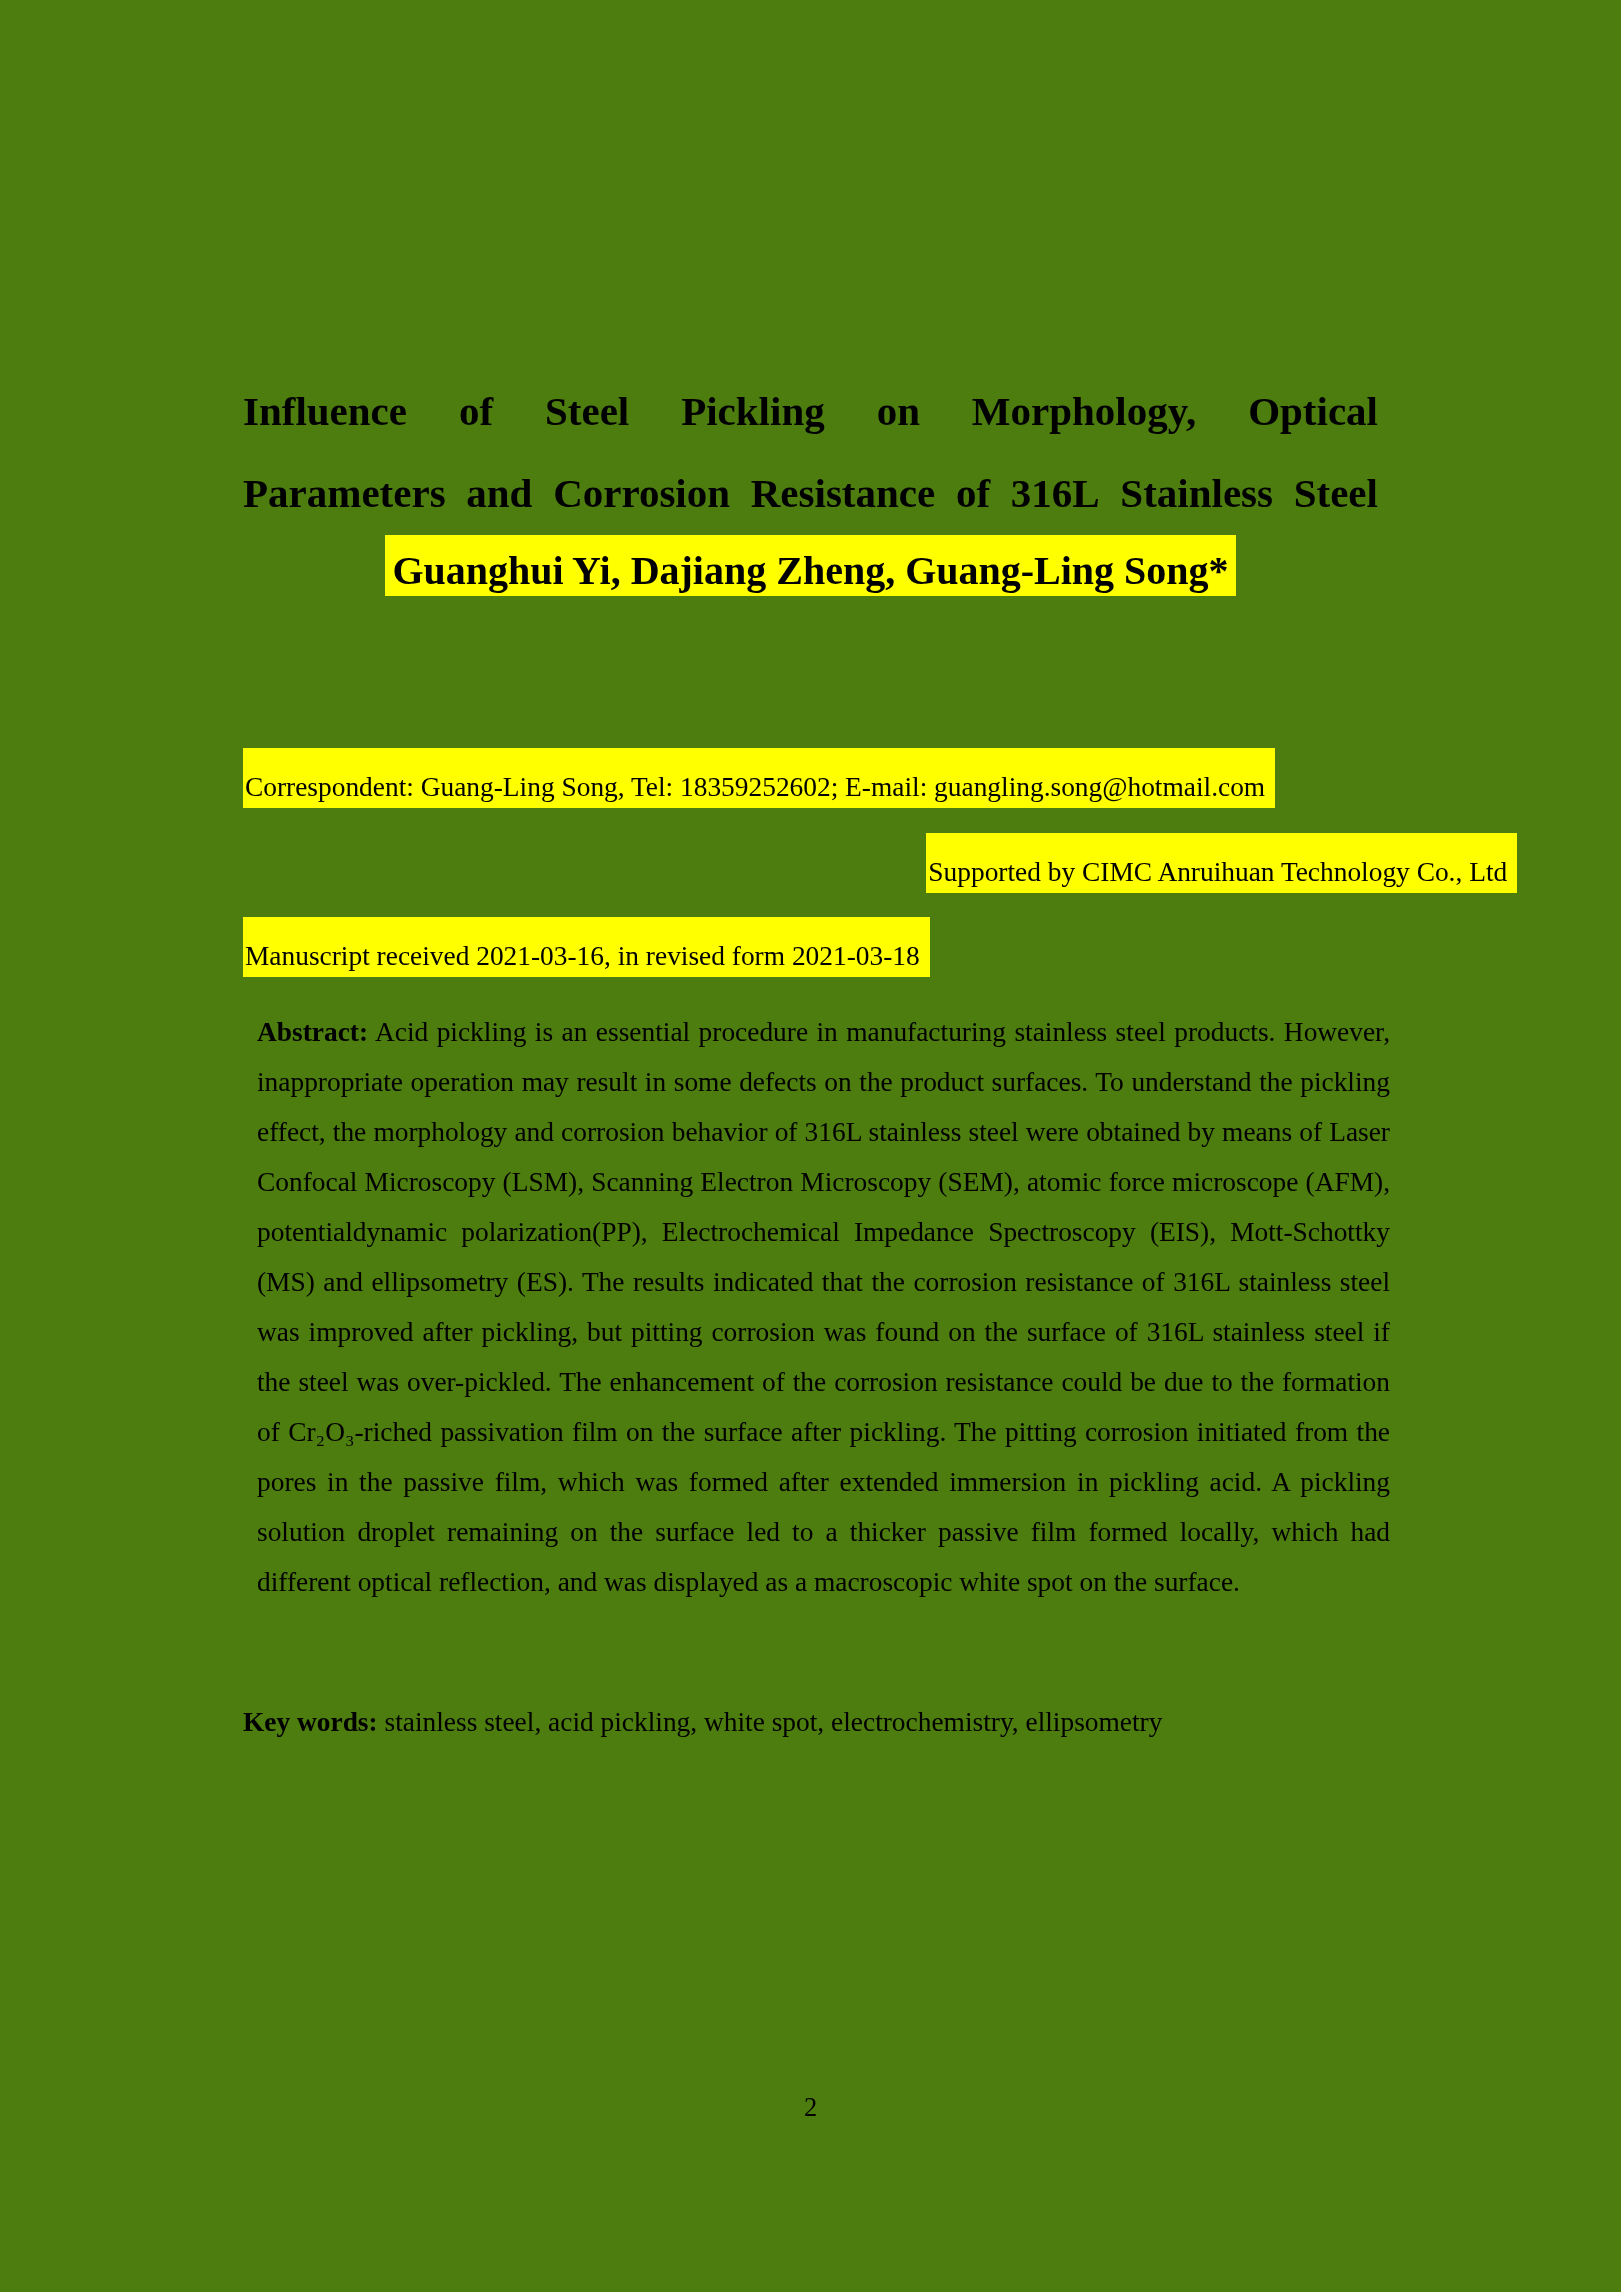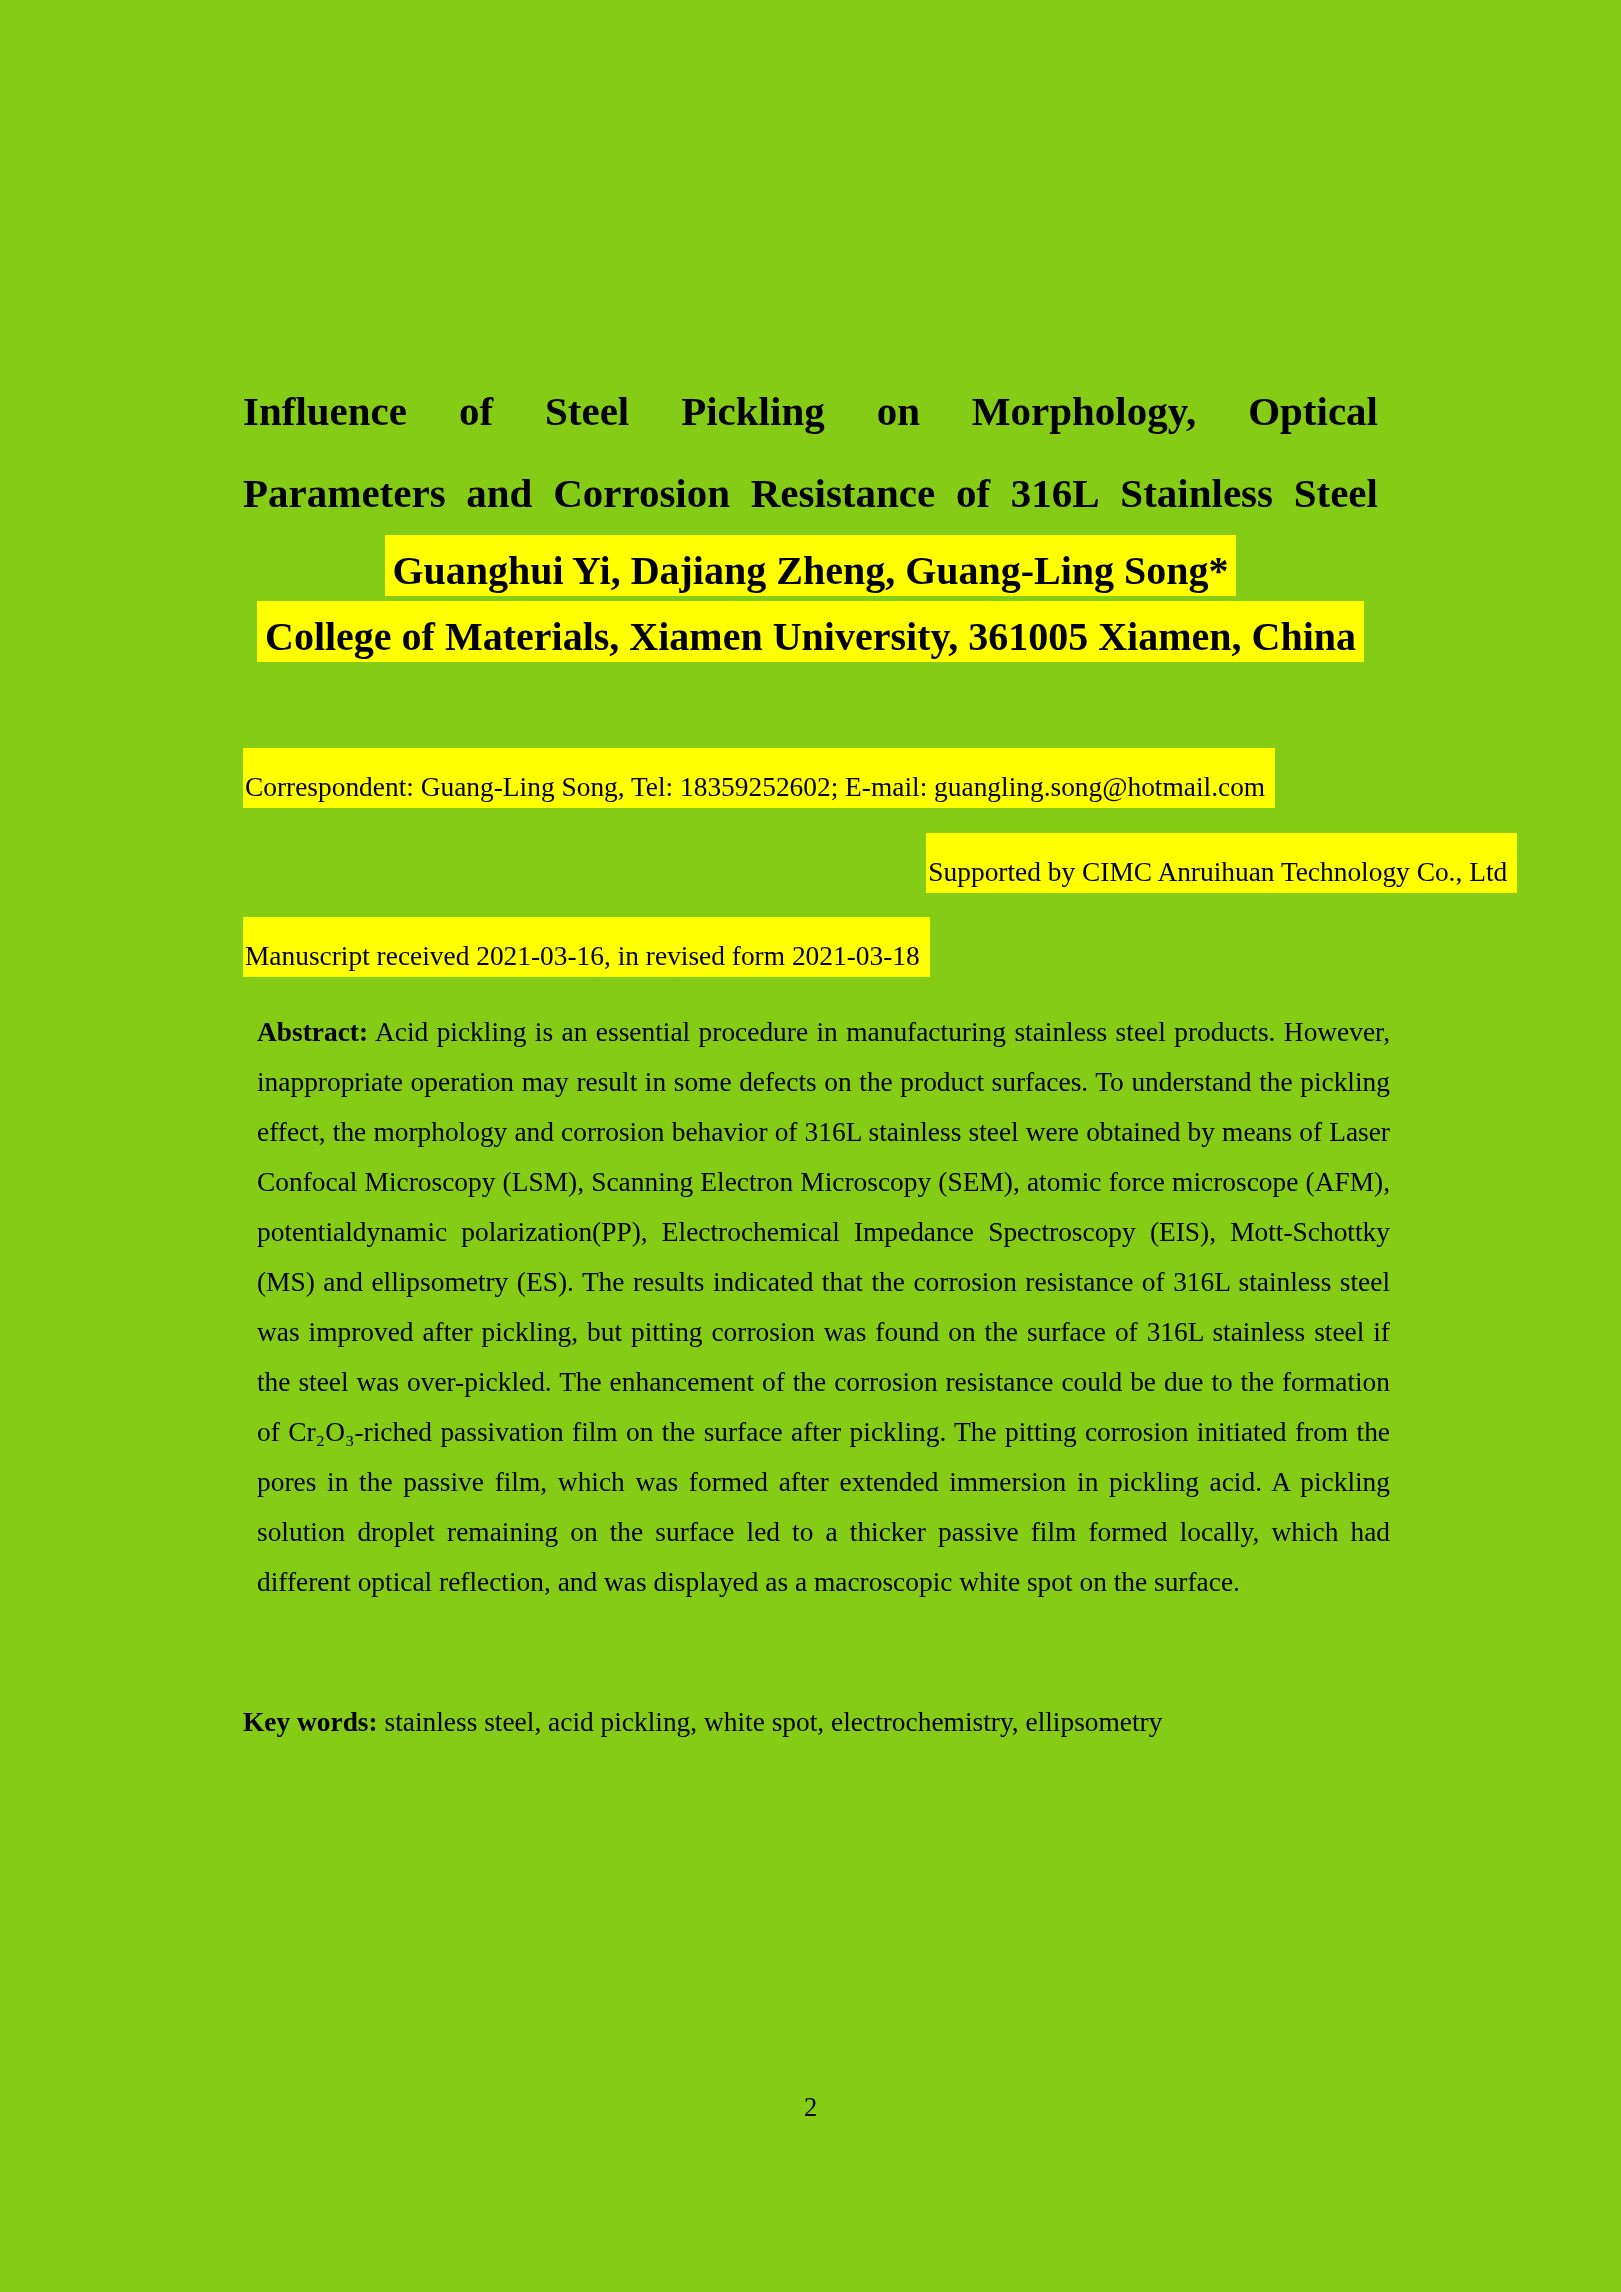"Influence" .page { background: #84cc16 -> #4d7c0f }
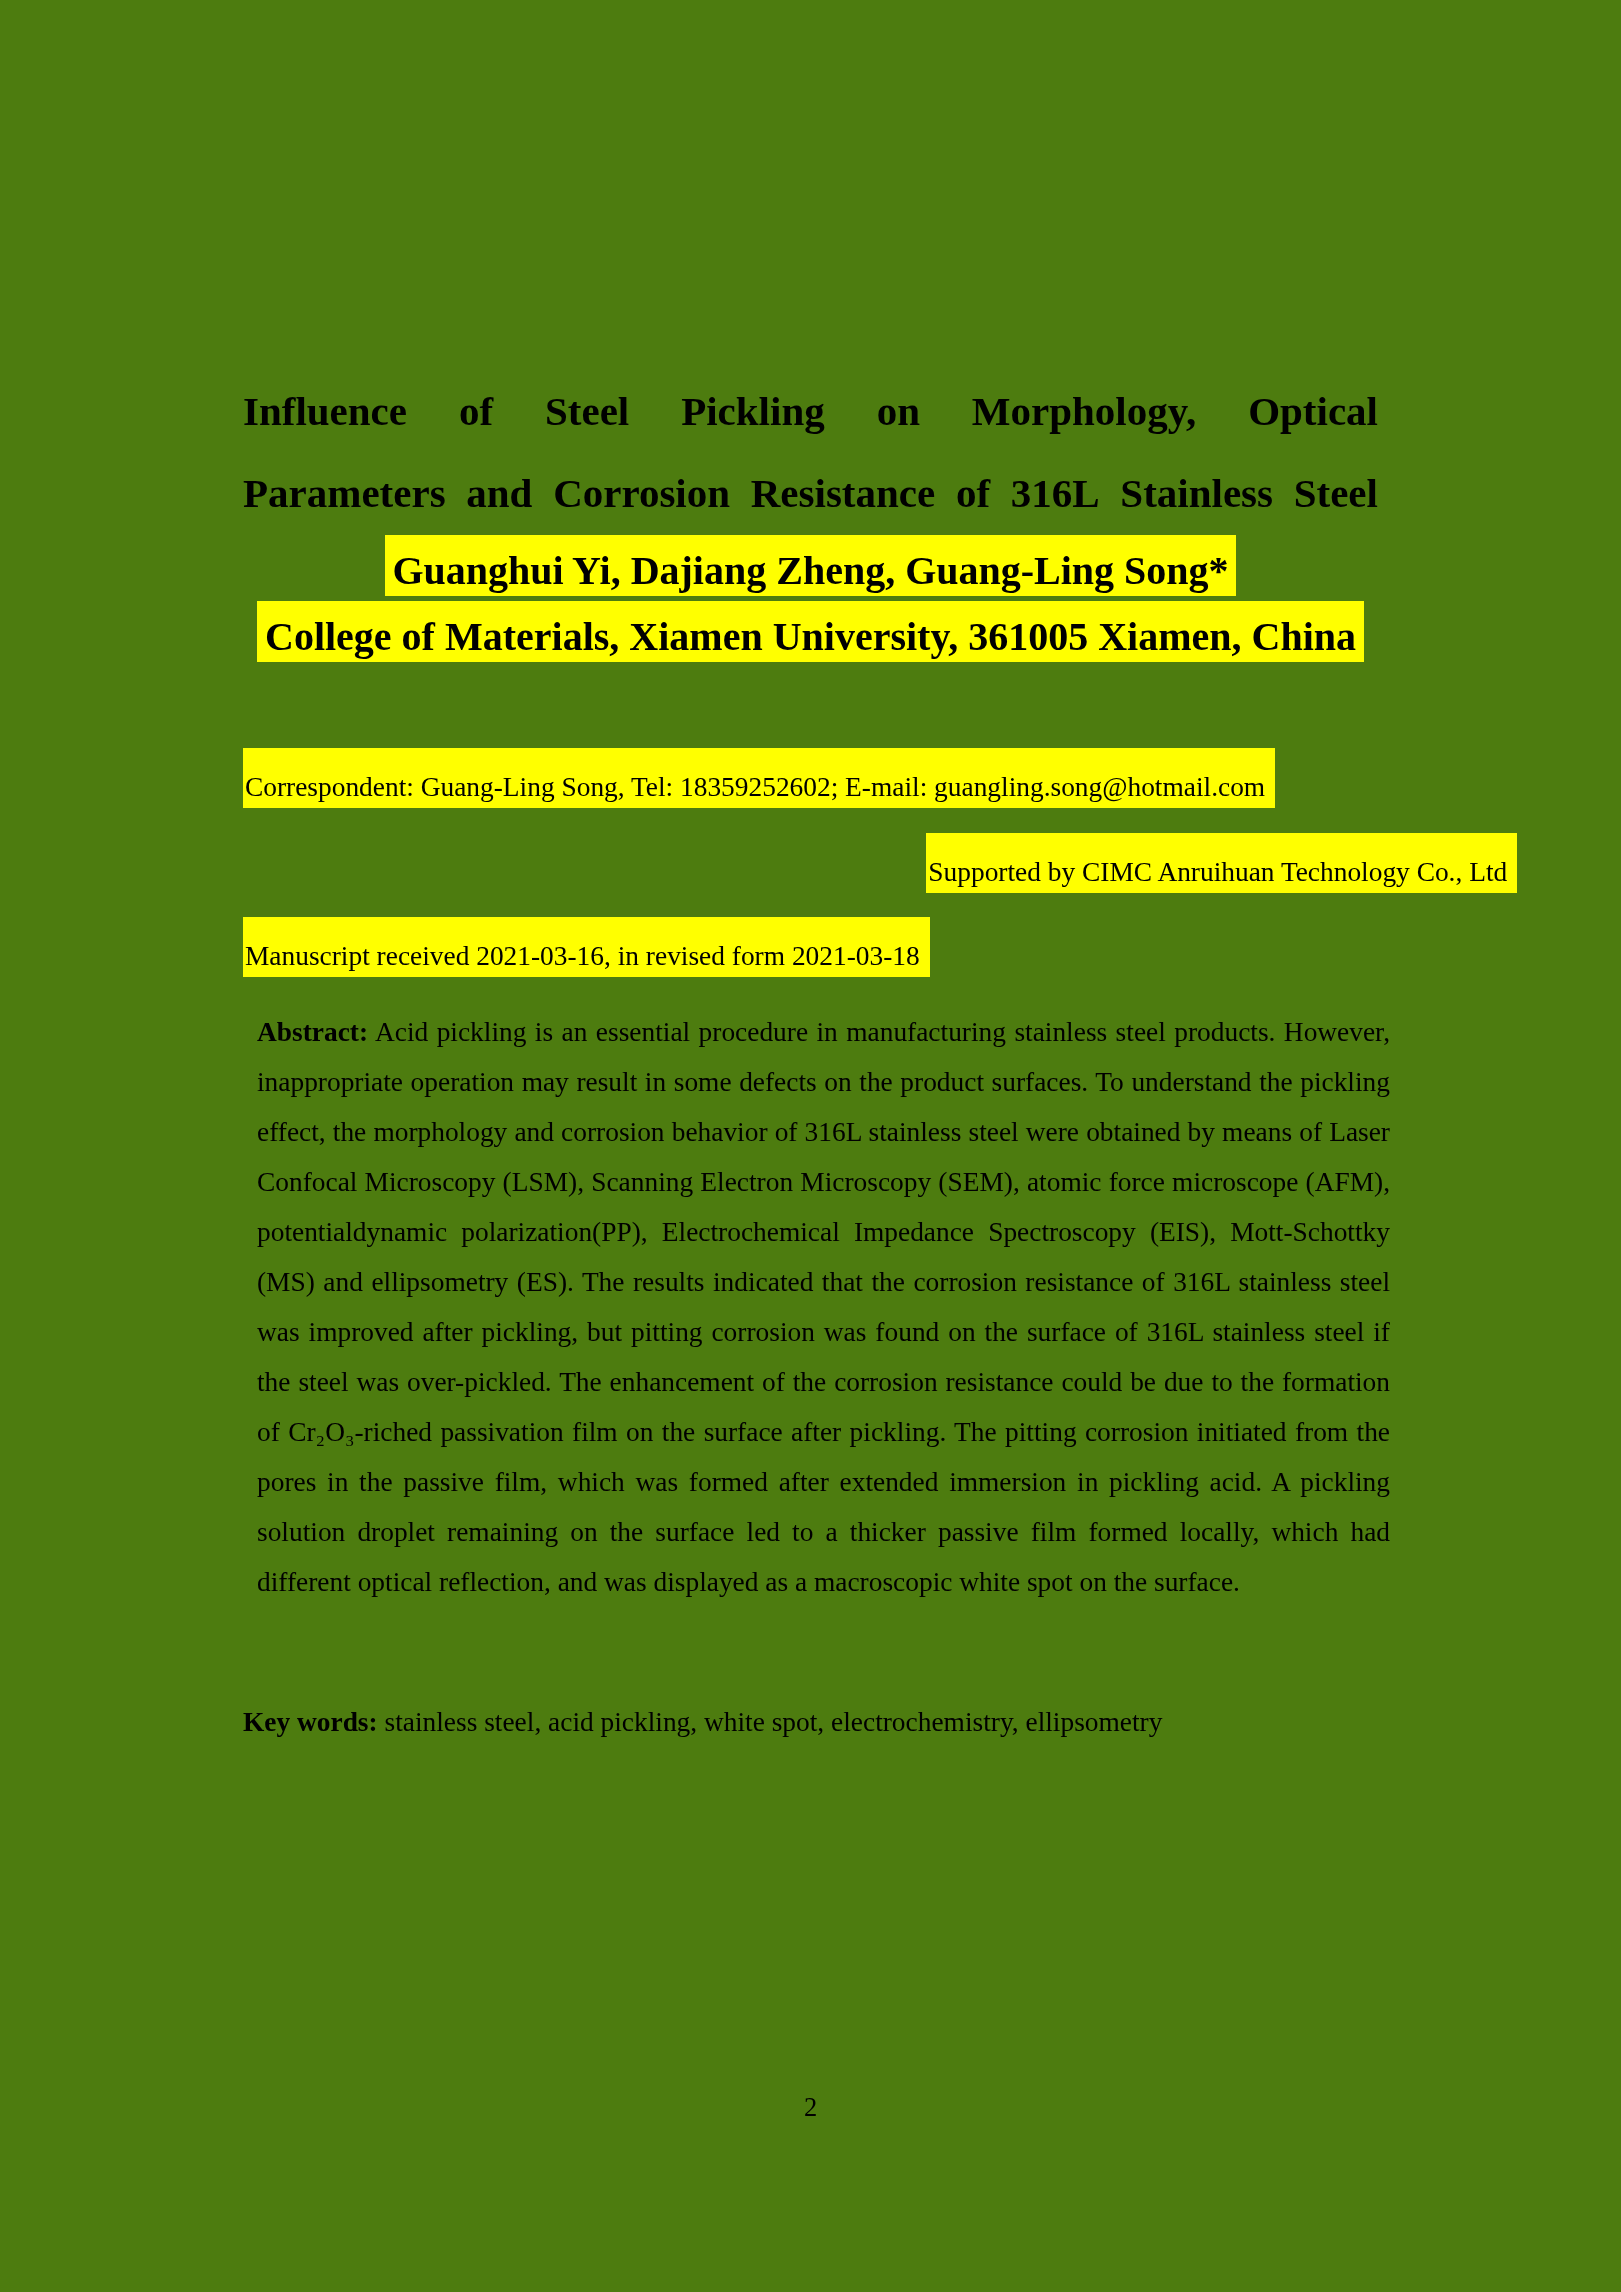"College of Materials, Xiamen University," div.centered { html: <div> <span>College of Materials, Xiamen University, 361005 Xiamen, China</span> </div> -> none }
